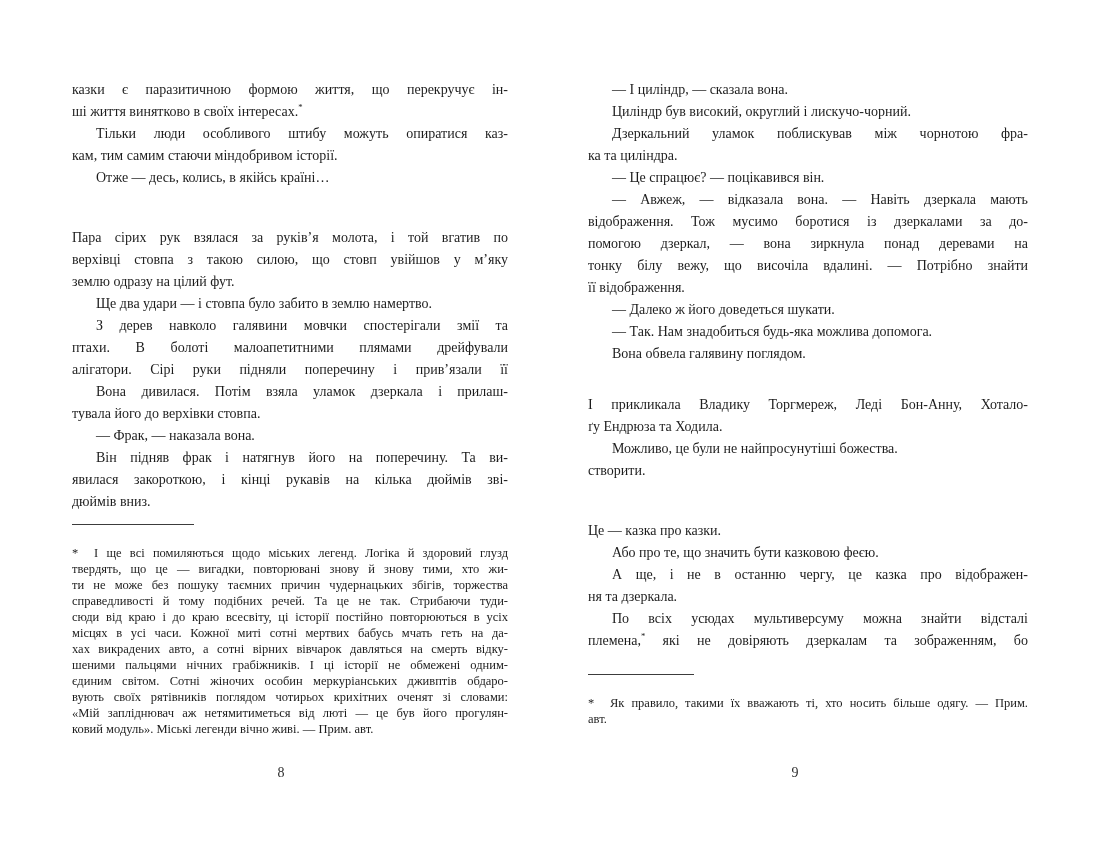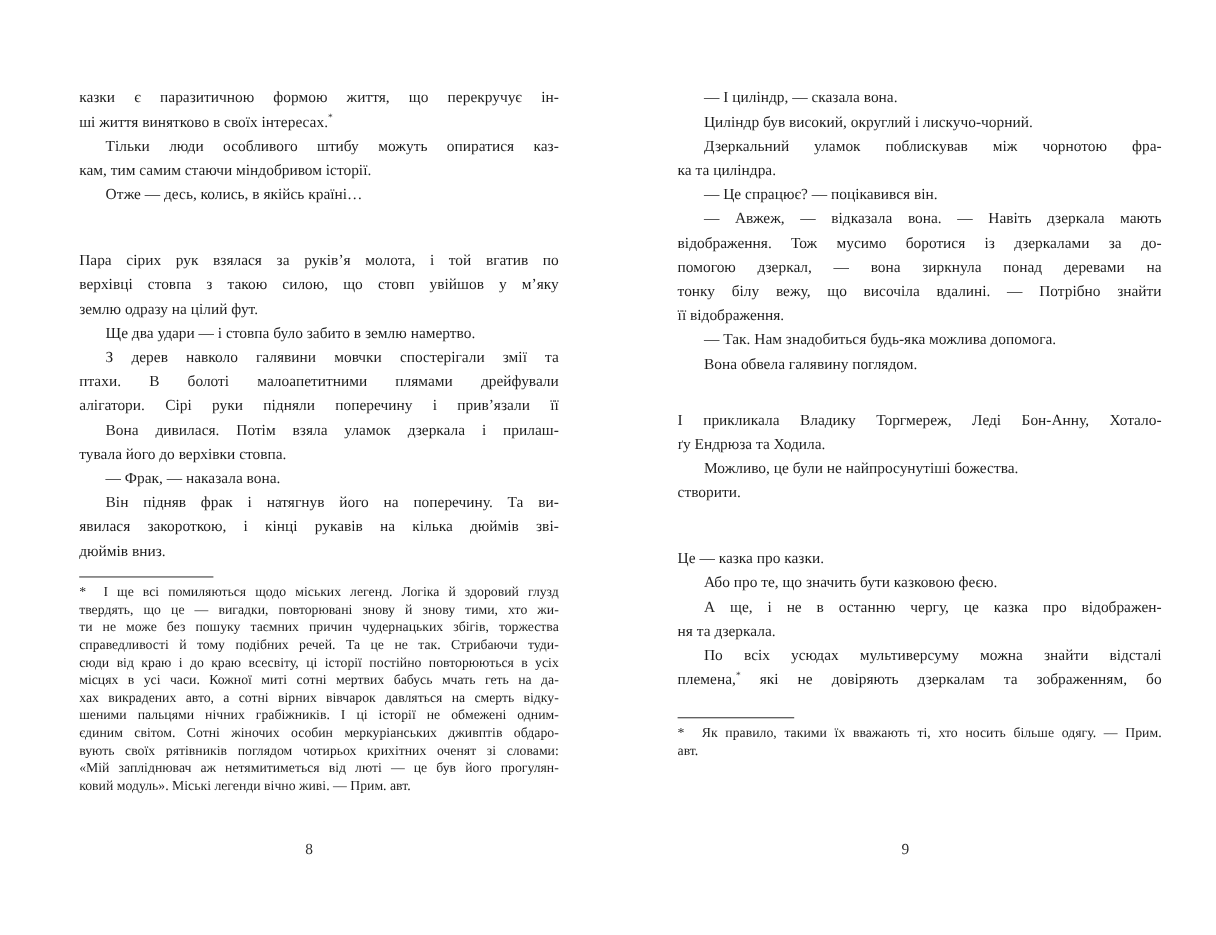"— І циліндр, — сказала" .page[data-page="1"] { left: 616px -> 588px }
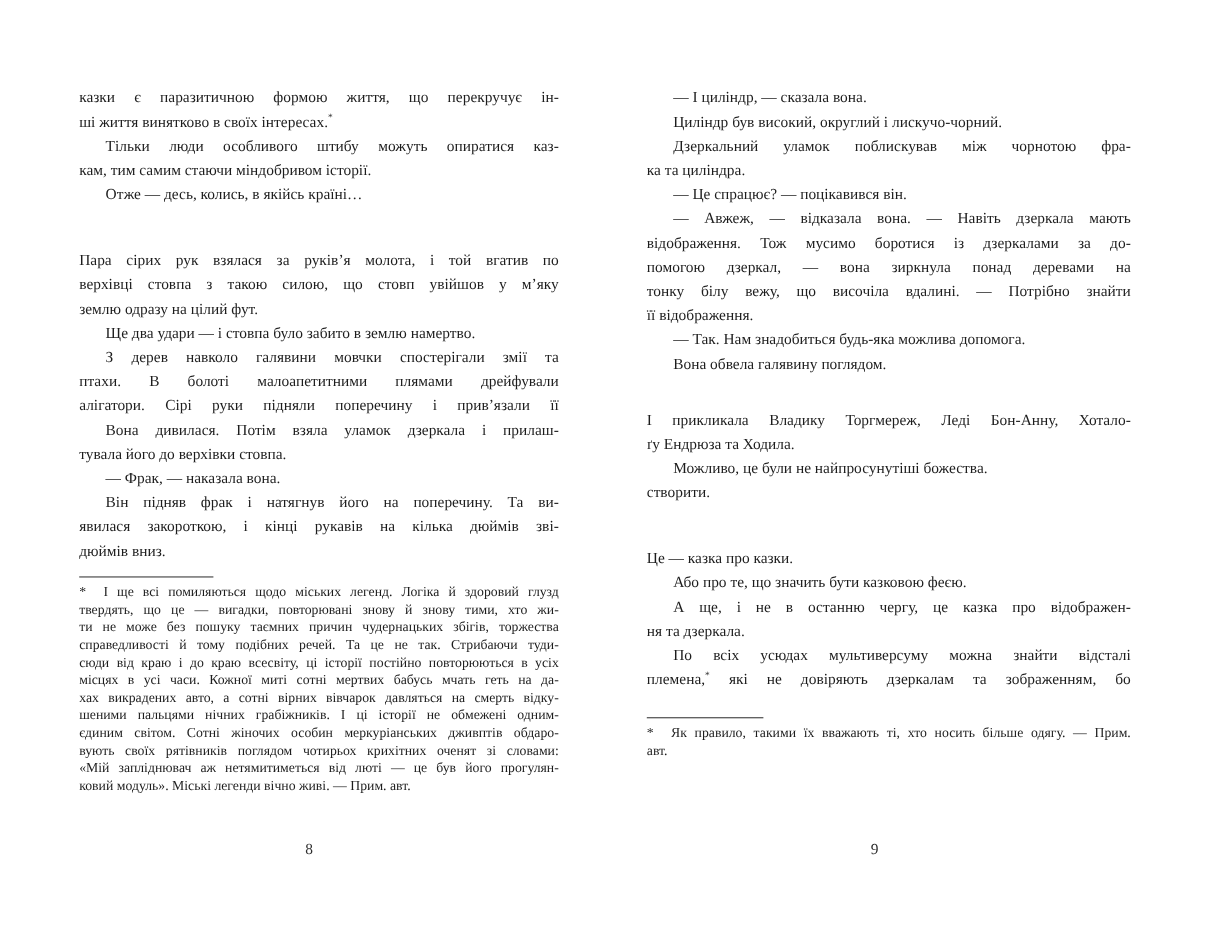"— Далеко ж його доведеться" div.line { html: none -> <div><span>— Далеко ж його доведеться шукати.</span></div> }
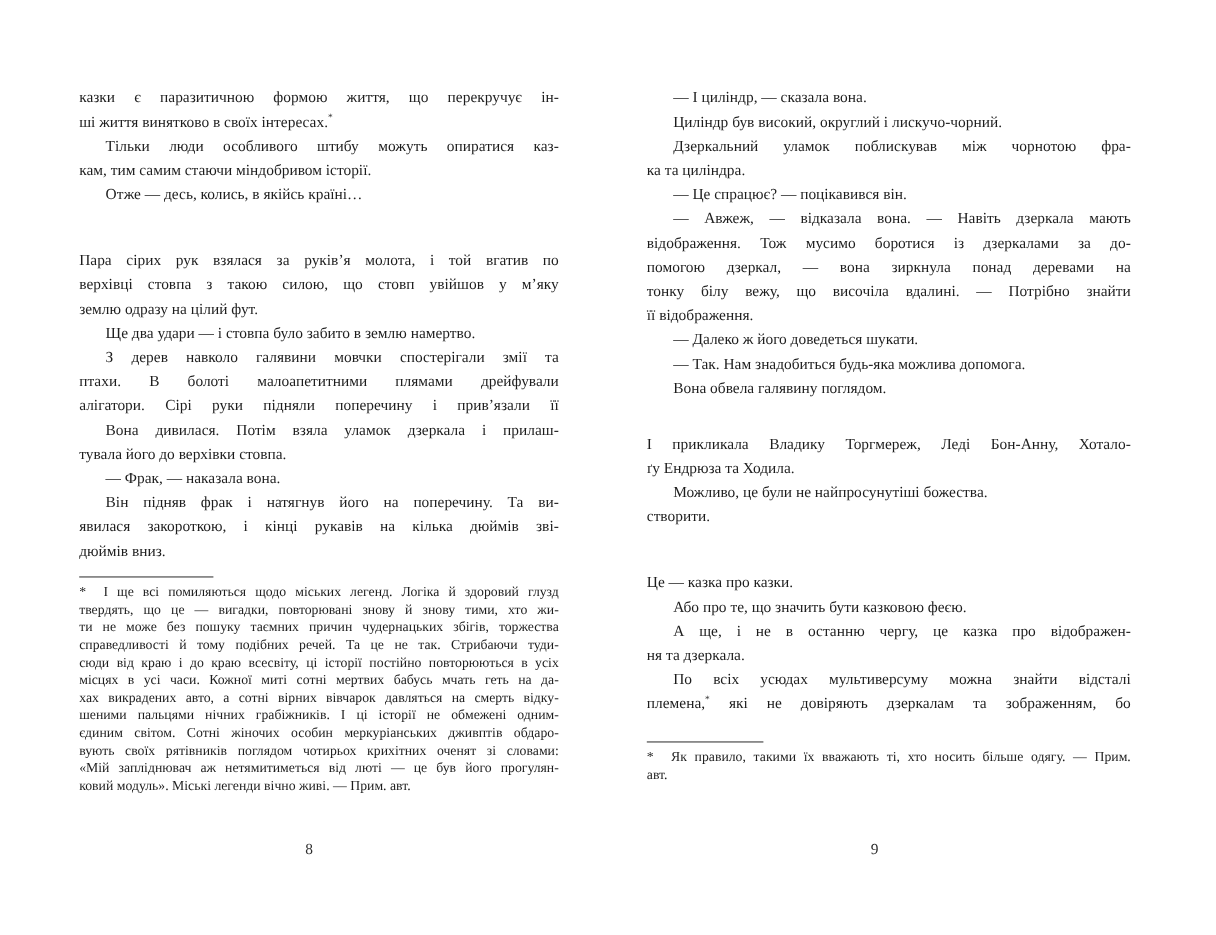"* І ще всі помиляються" .footnote { margin-top: 5px -> 20px }
